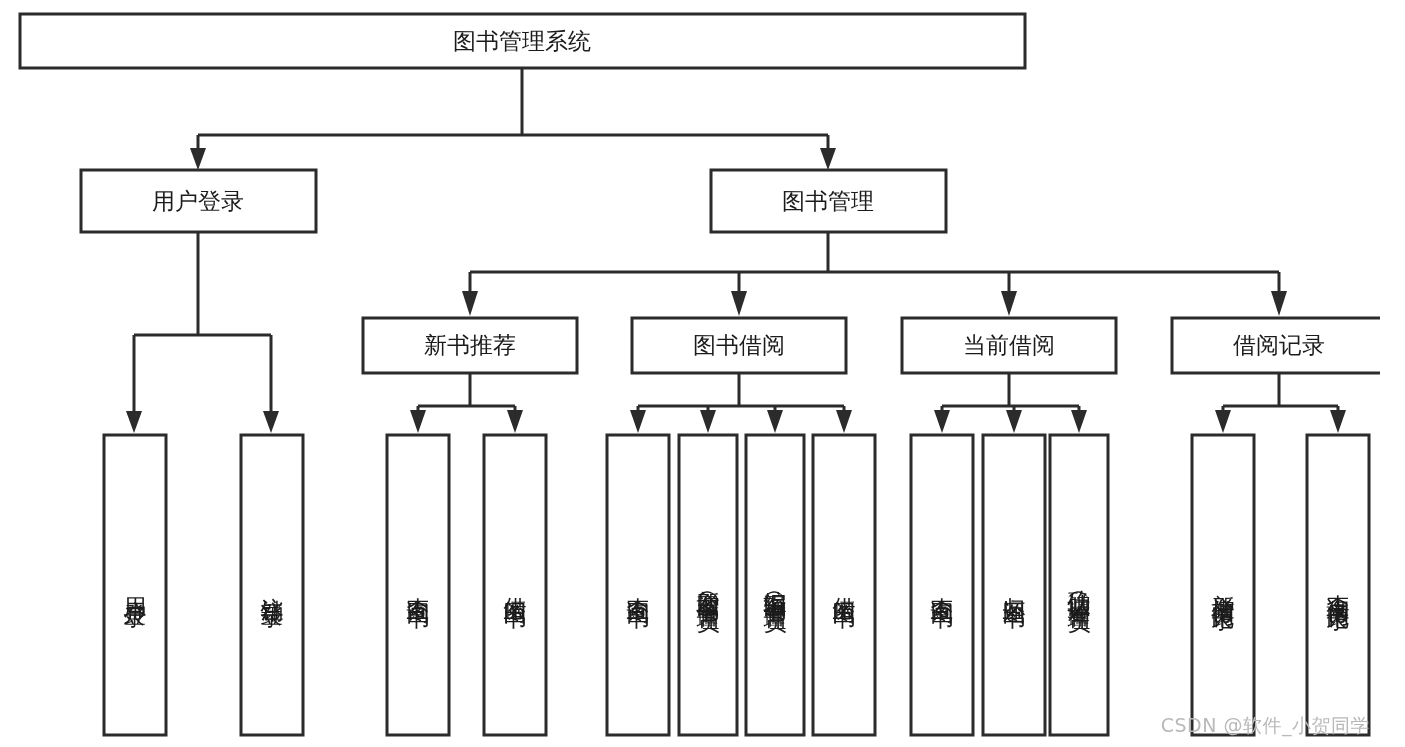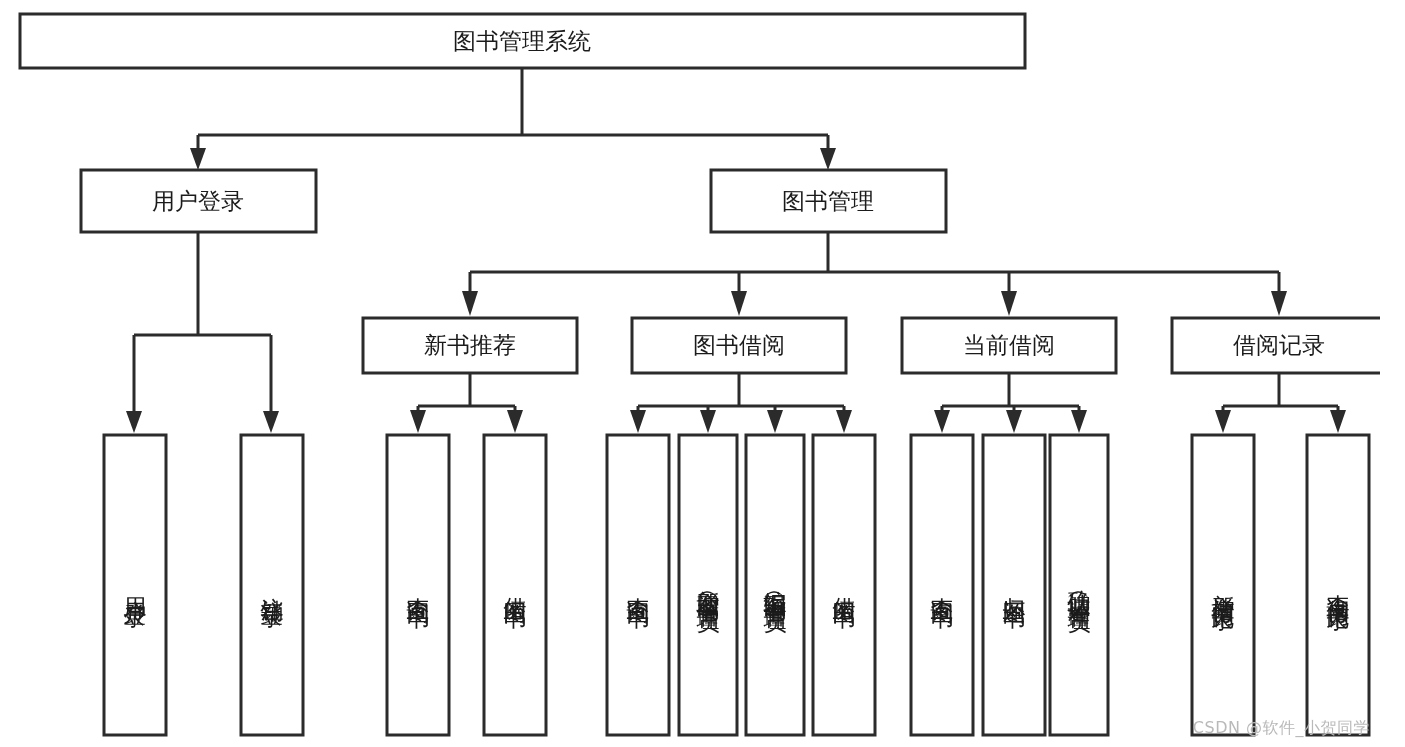"CSDN @软件_小贺同学" .watermark { font-size: 16px -> 19px }
